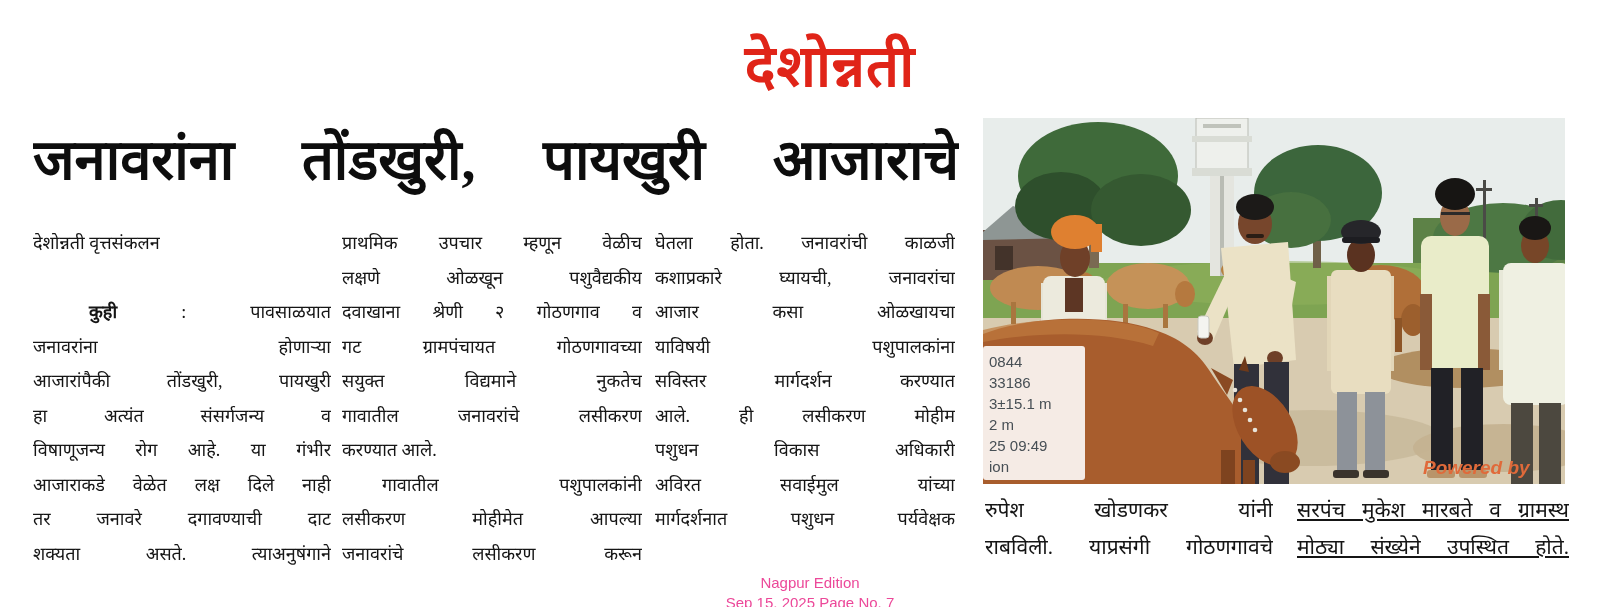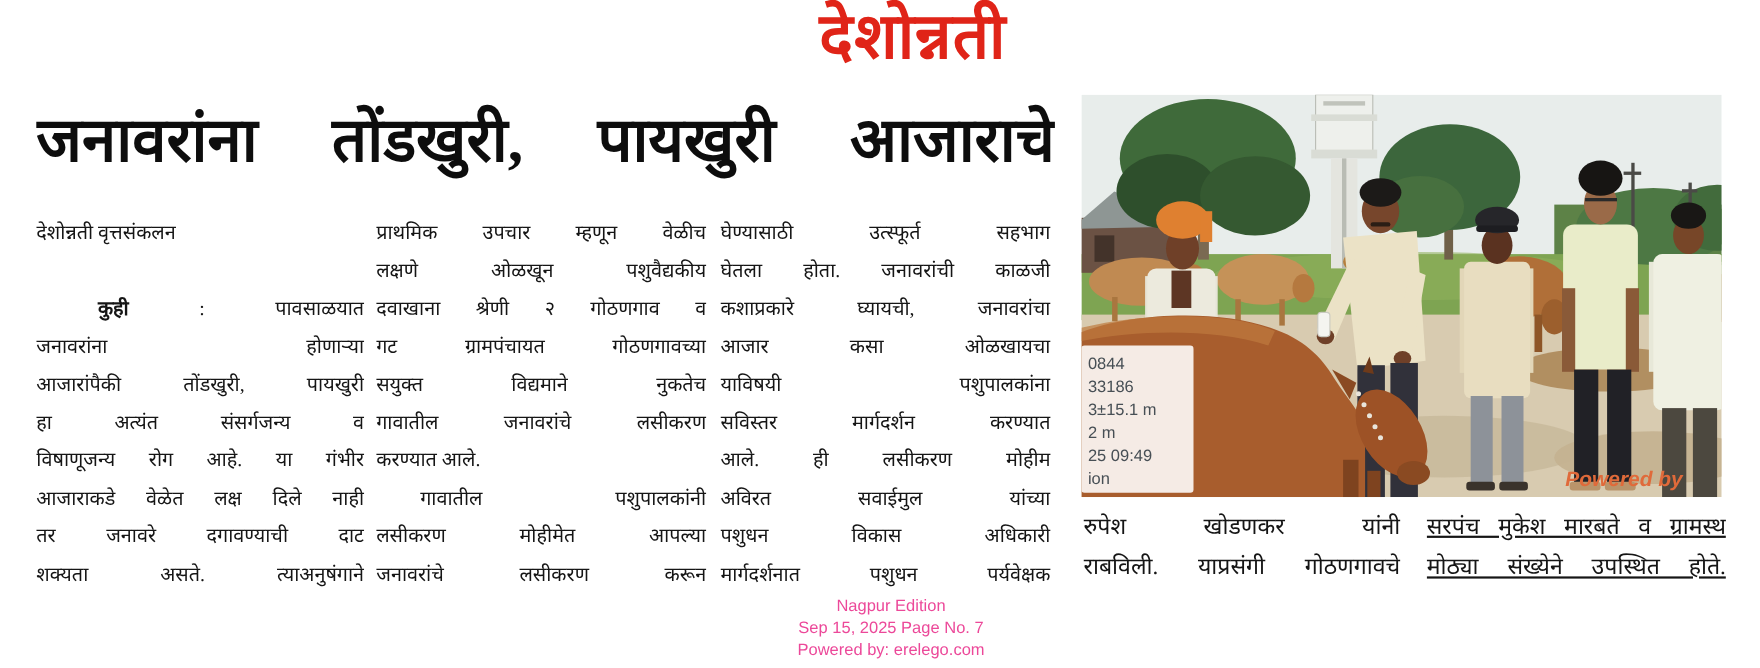"देशोन्नती" .abs { margin-top: none -> 32px }
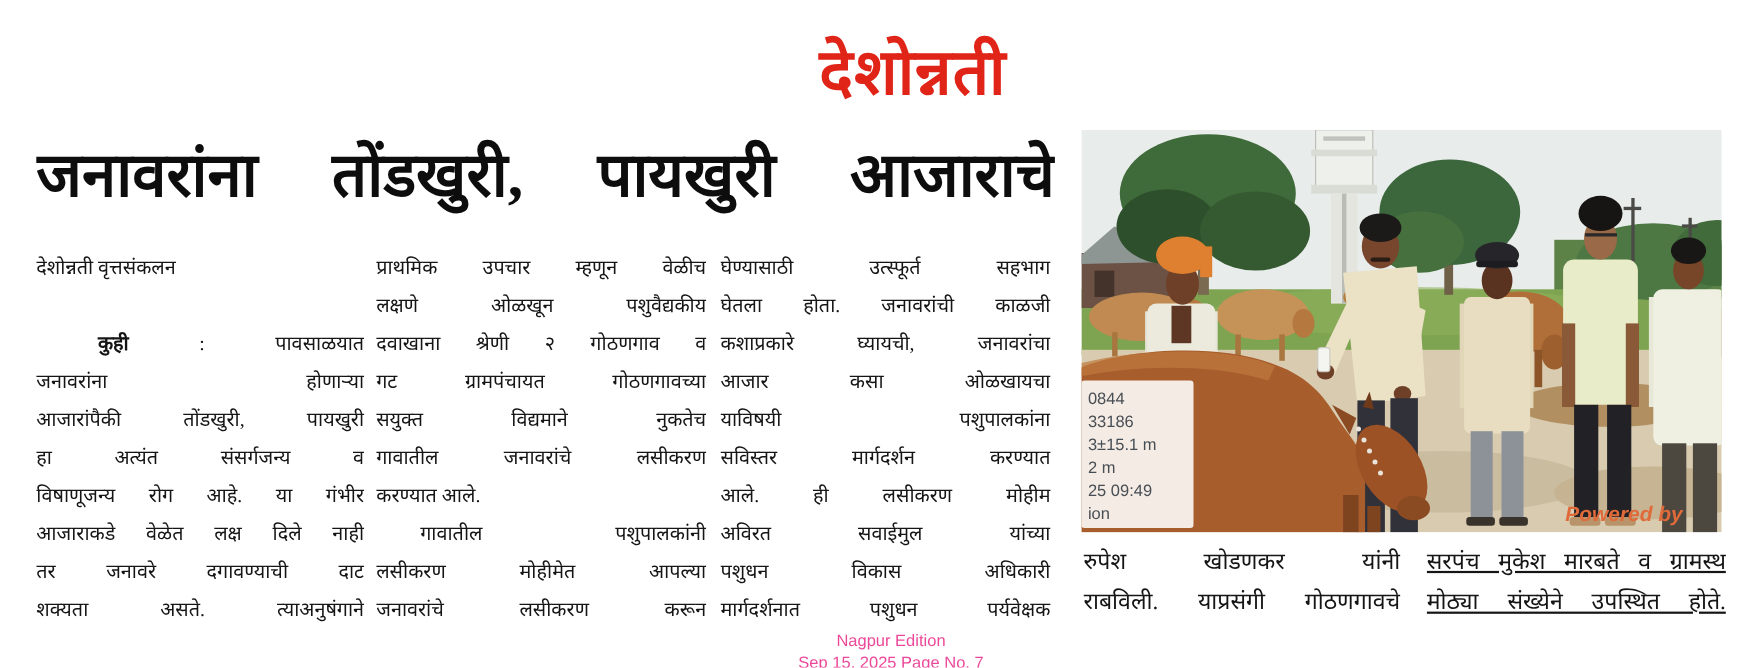"घेण्यासाठी उत्स्फूर्त सहभाग" div.ln { html: <div>घेण्यासाठी उत्स्फूर्त सहभाग</div> -> none }
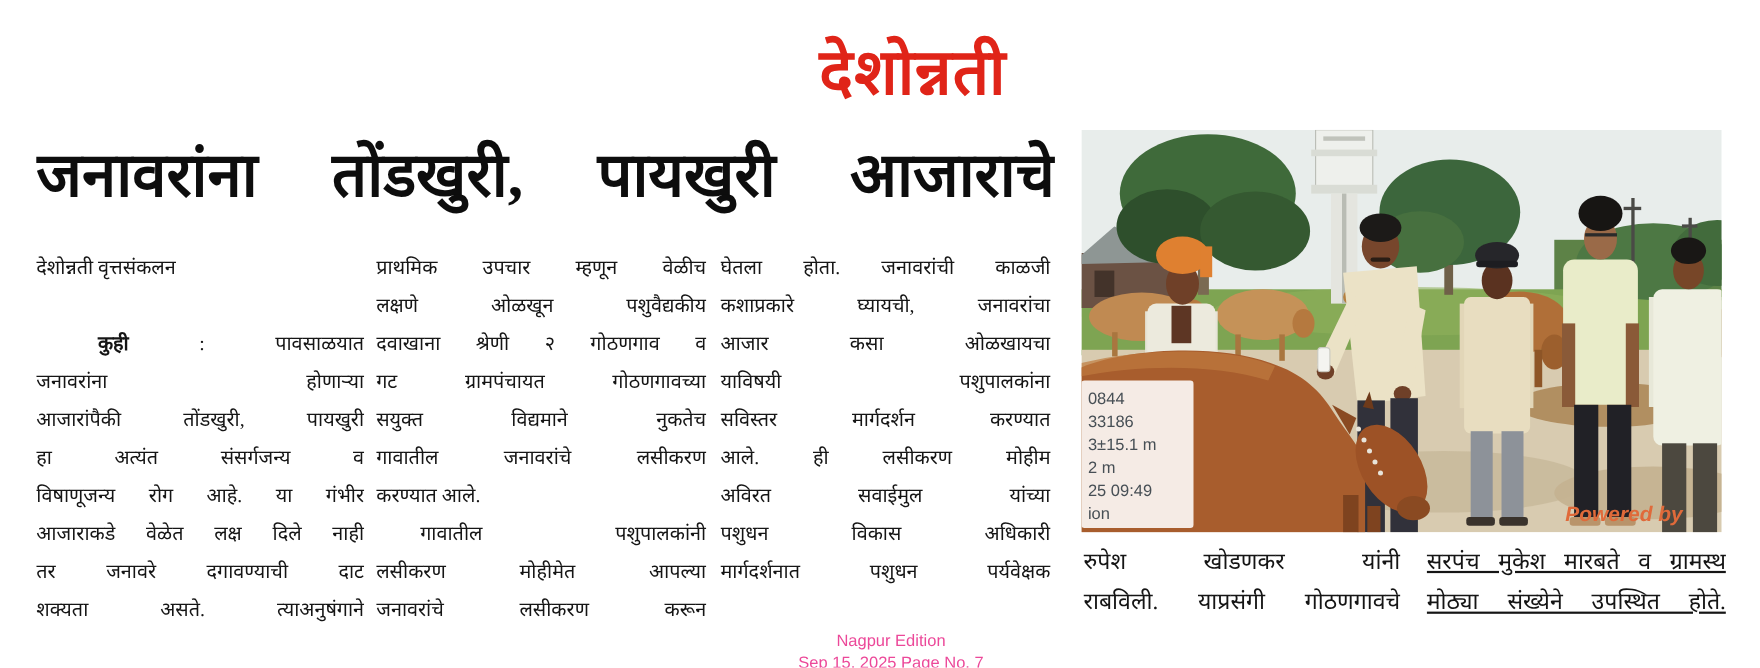"अविरत सवाईमुल यांच्या" div.ln { order: before "पशुधन विकास अधिकारी" -> after "पशुधन विकास अधिकारी" }
